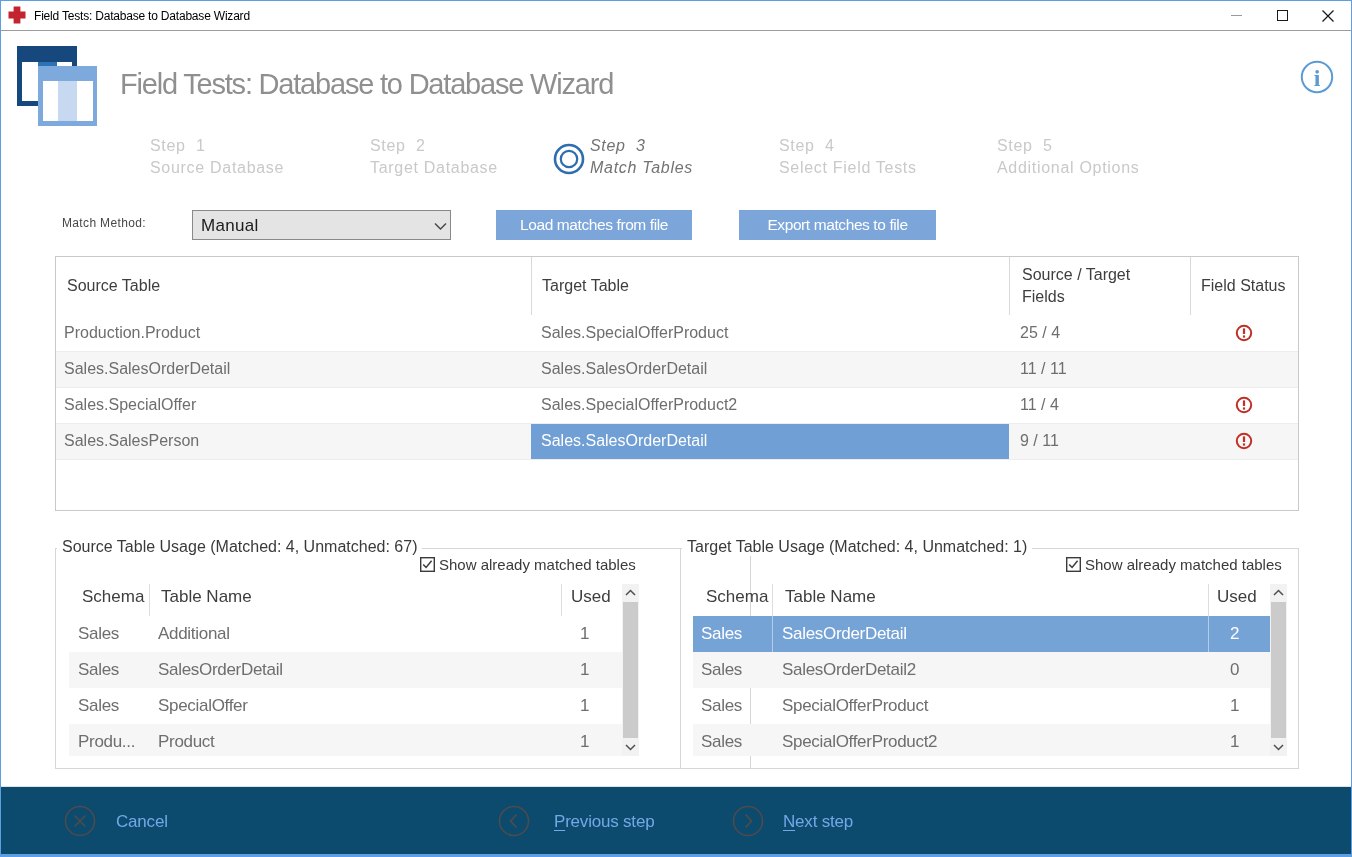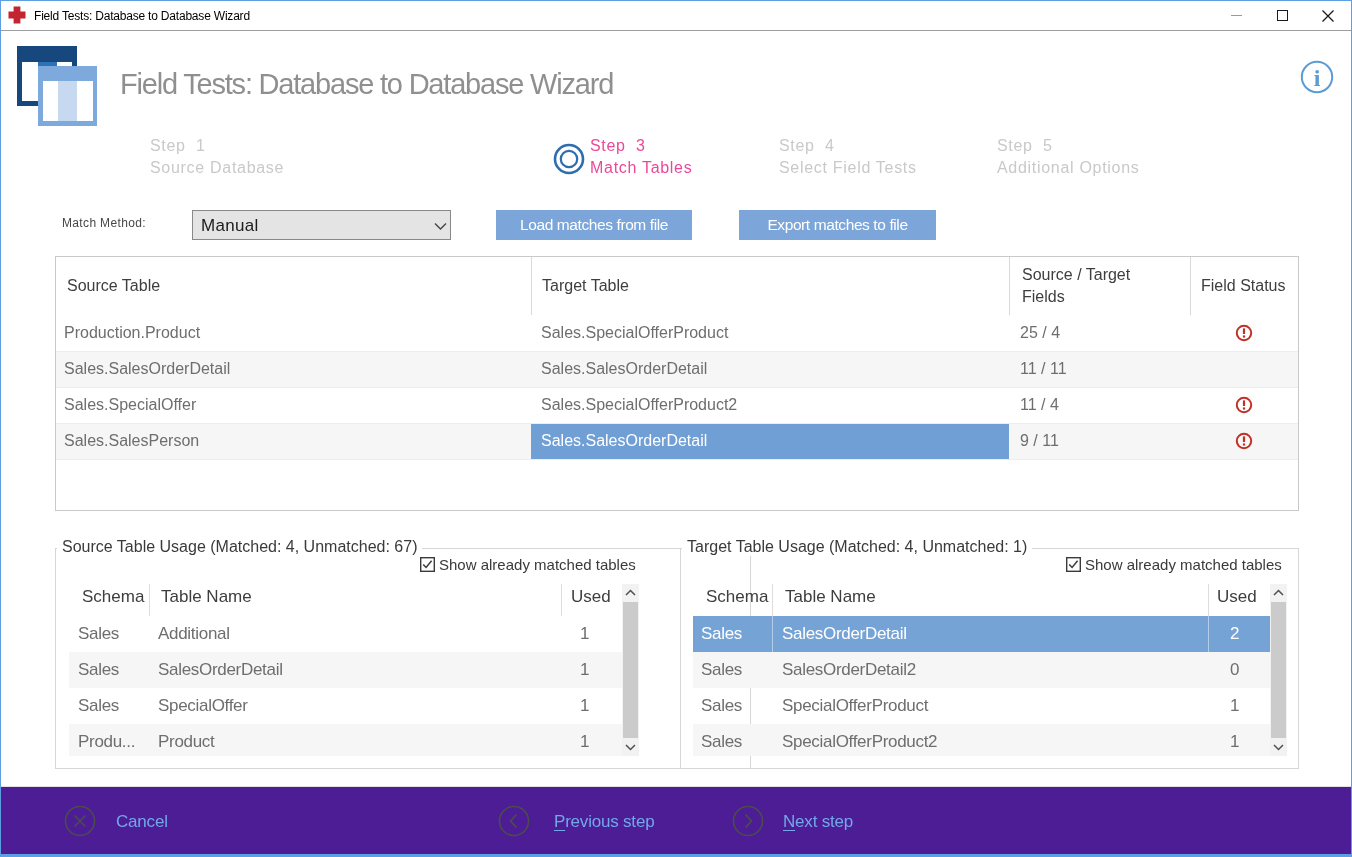"Step 2" div.step { html: none -> <div>Step&nbsp; 2<br>Target Database</div> }
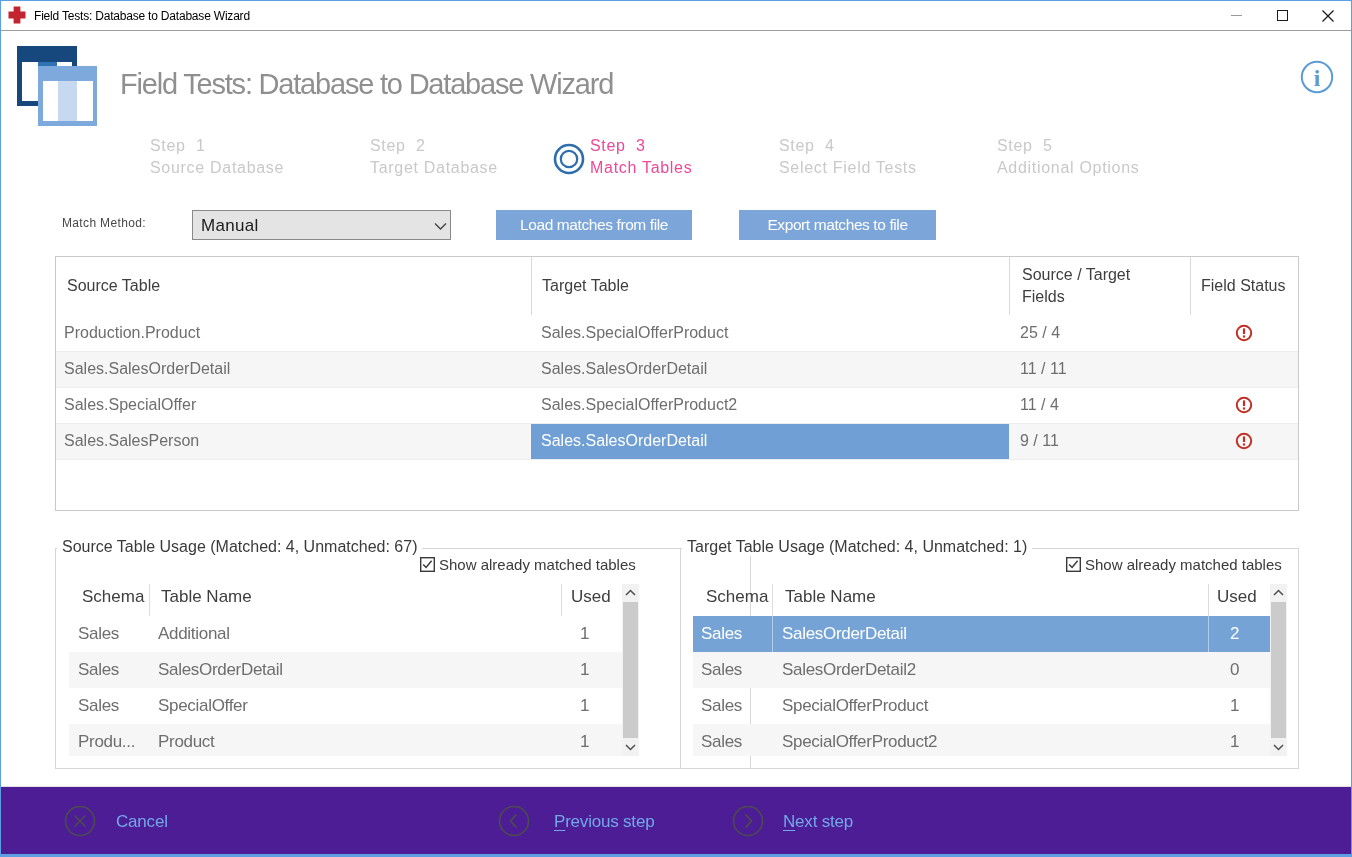"Step 3" .step.active { color: #ec4899 -> #737373; font-style: none -> italic }
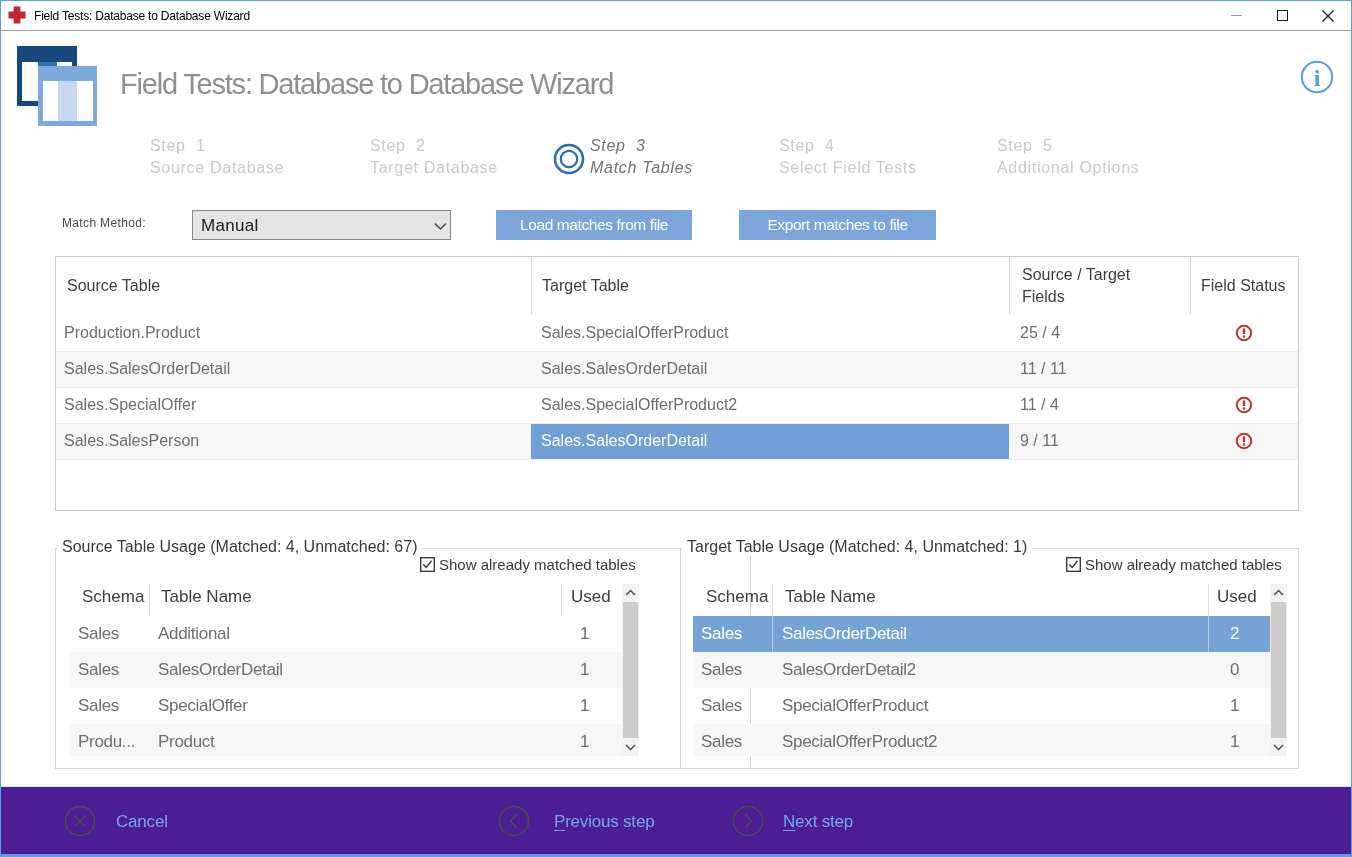"Cancel" #bbar { background: #4c1d95 -> #0c4a6e }
